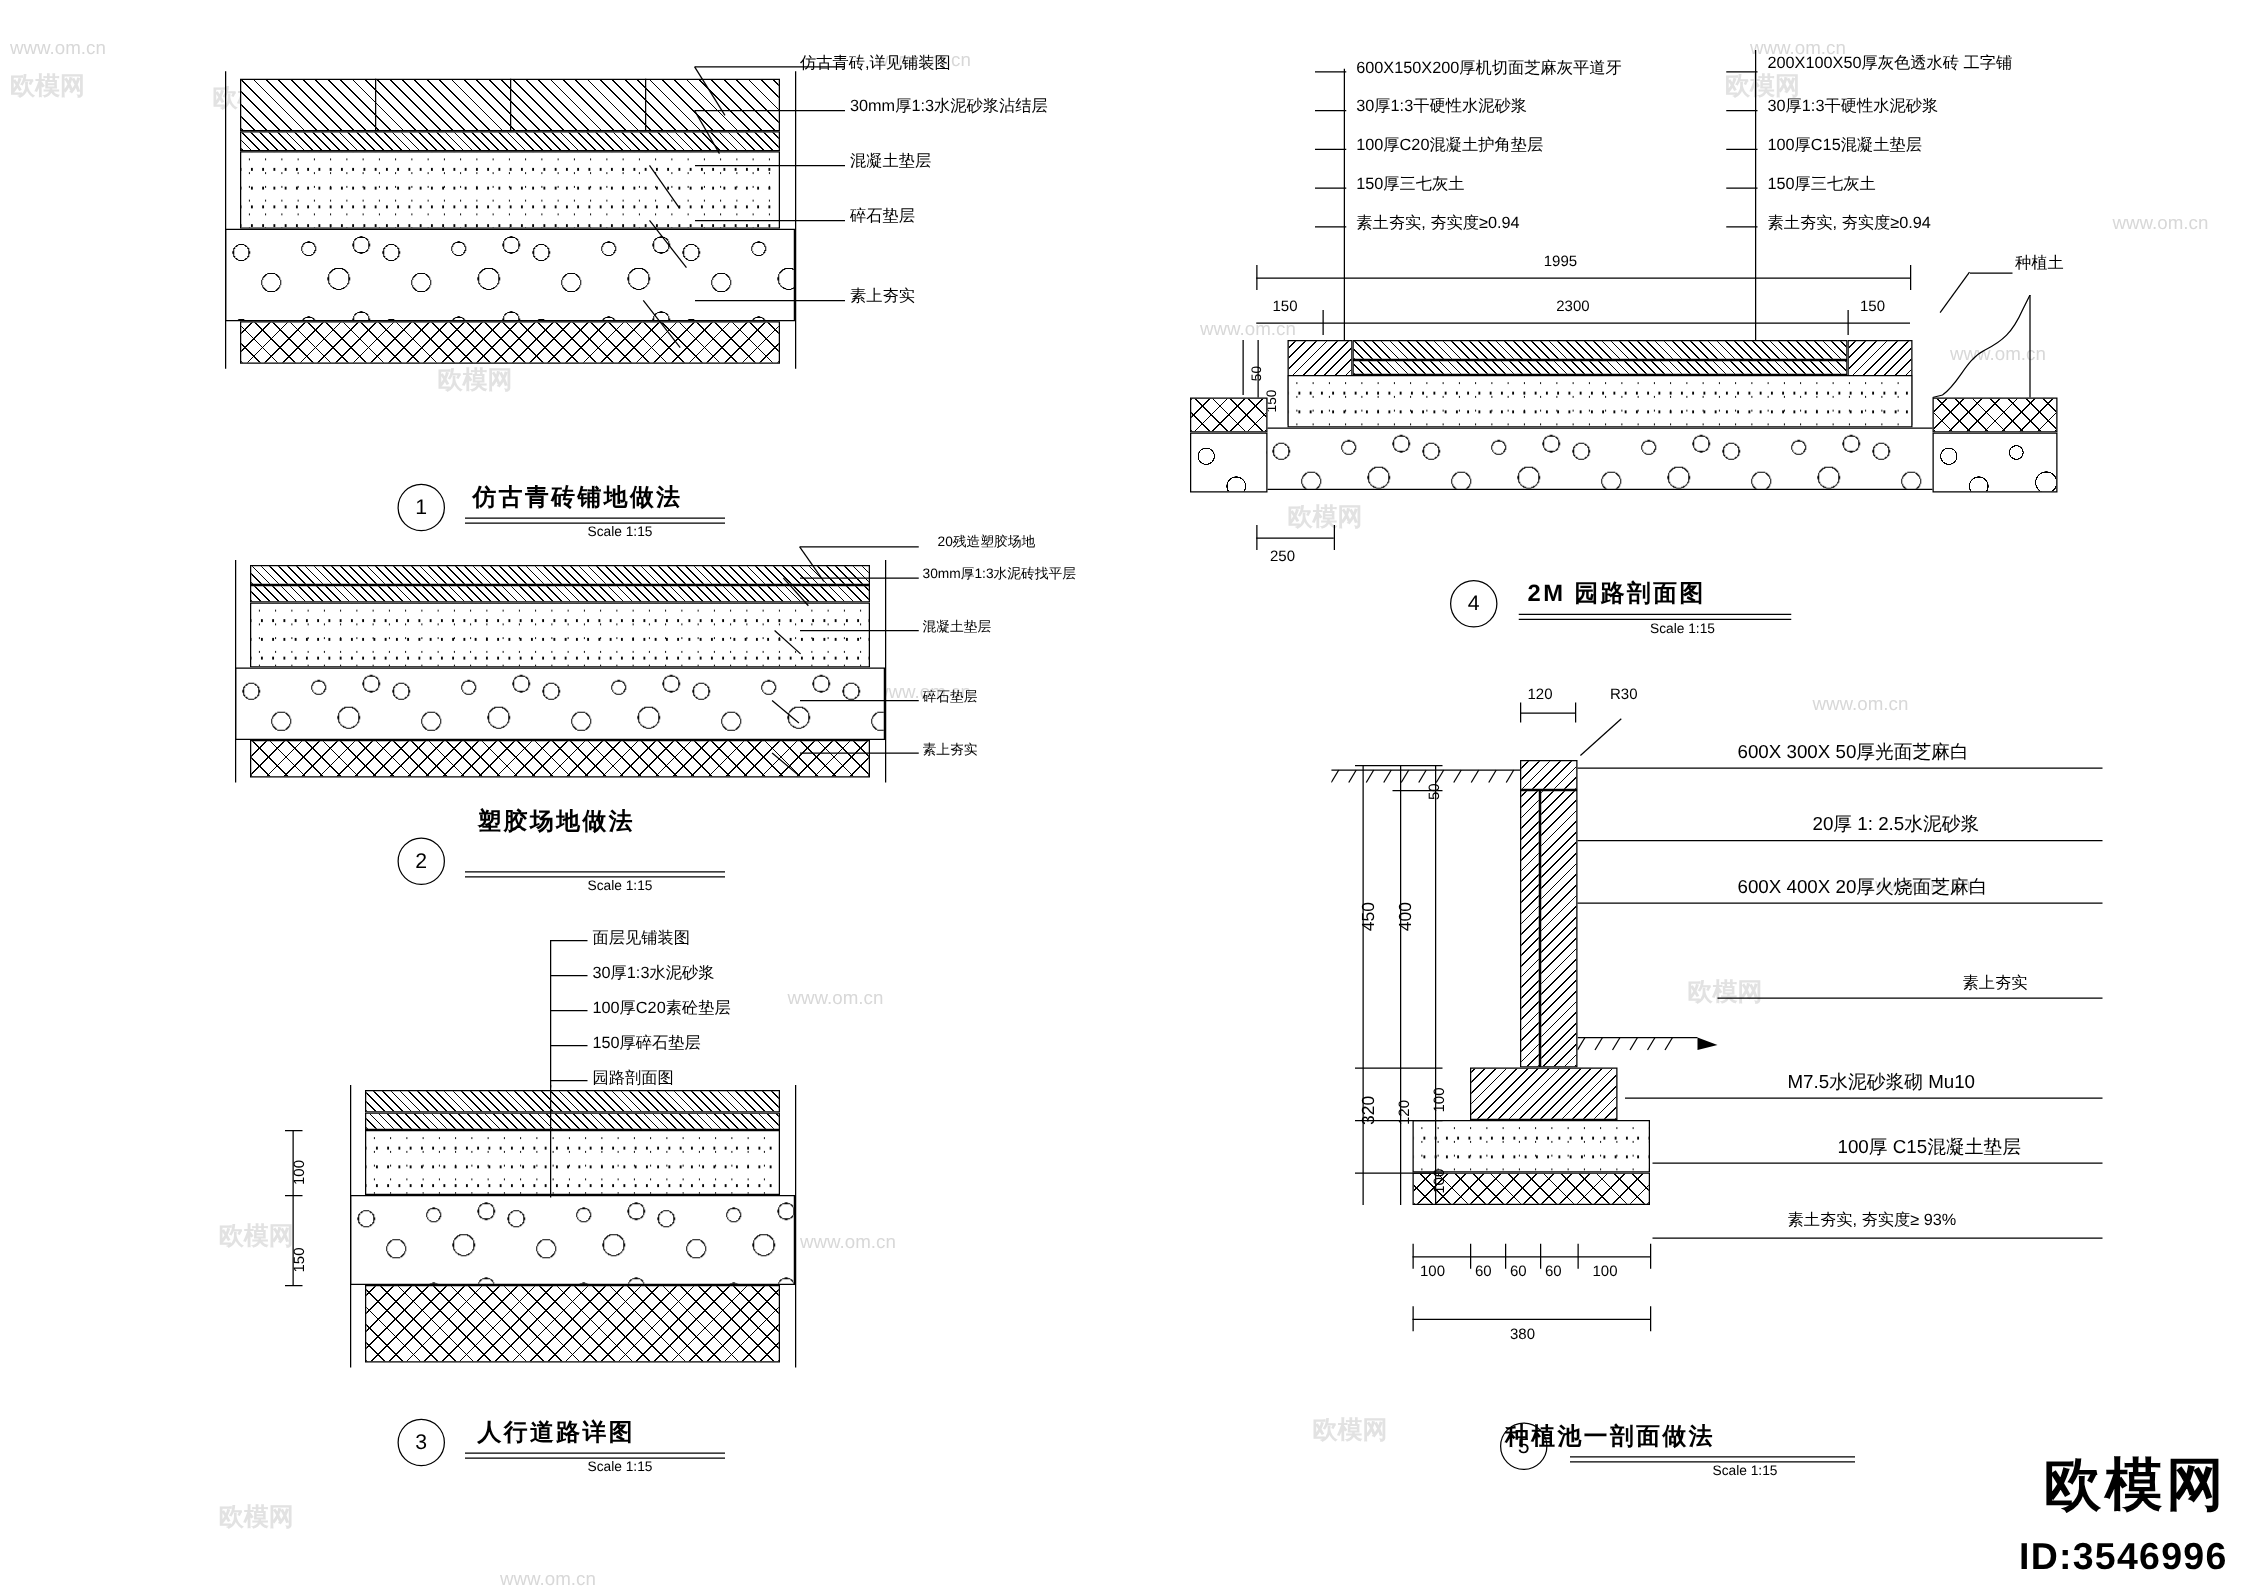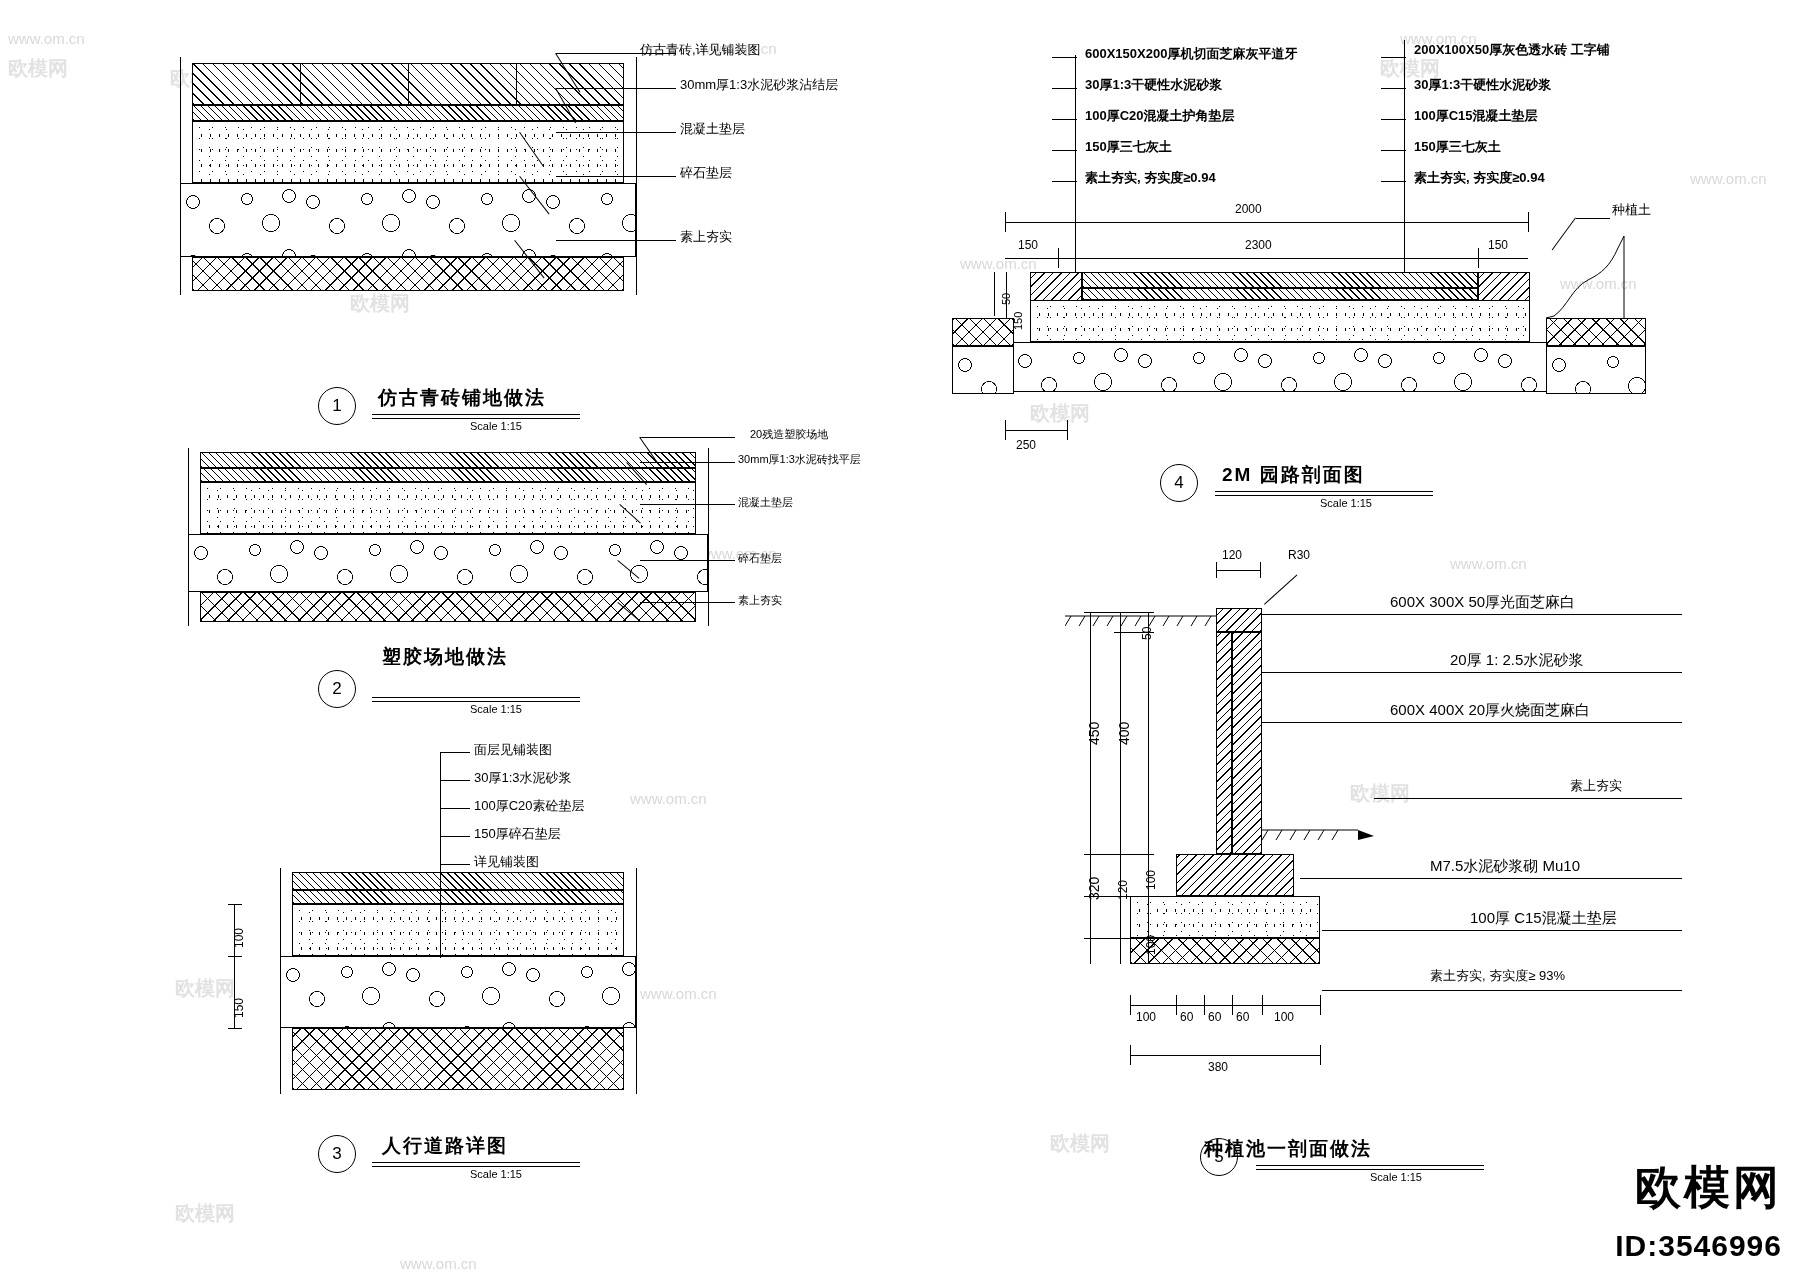"600X150X200厚机切面芝麻灰平道牙" .txt.bold { font-weight: bold -> normal }
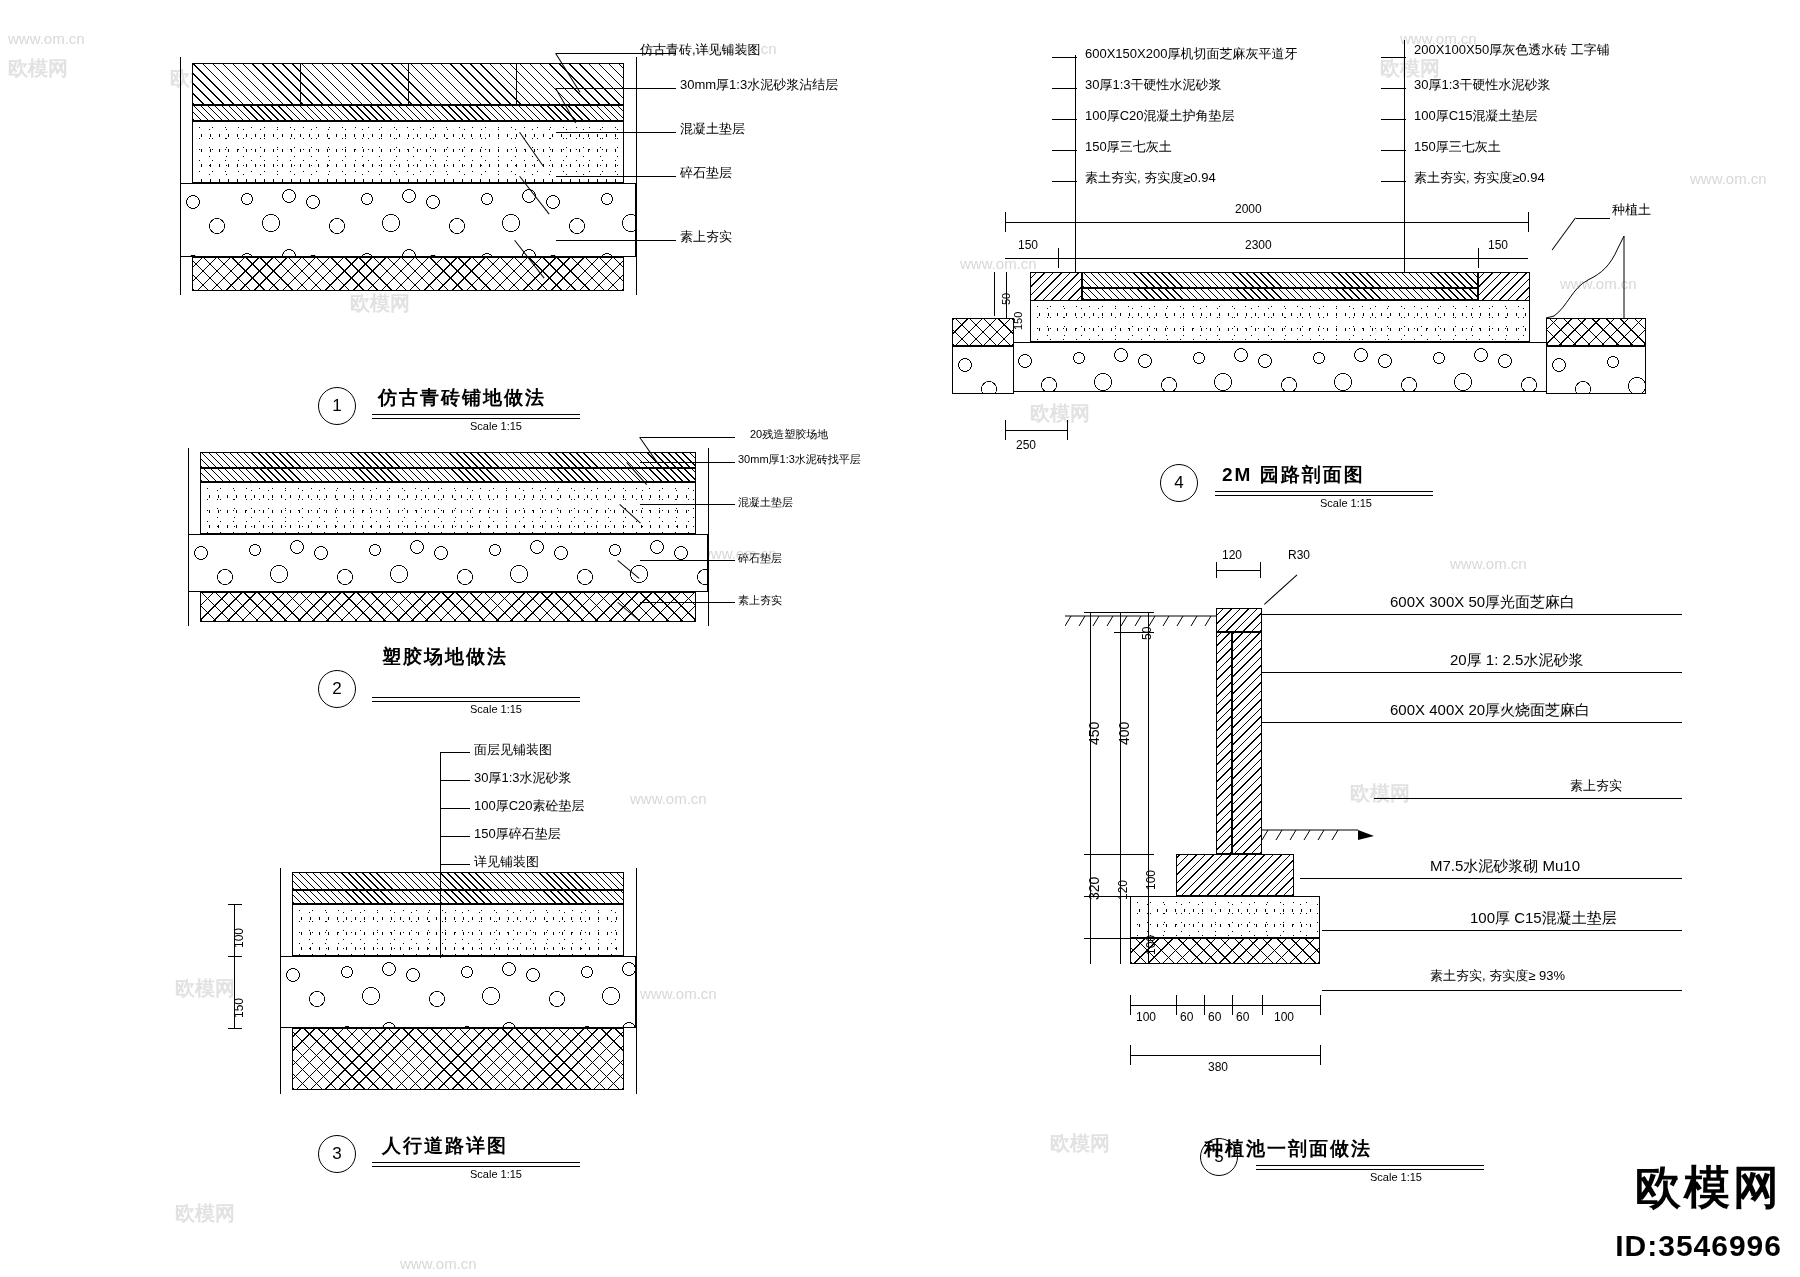"2000" div.dimtxt { text: 2000 -> 1995 }
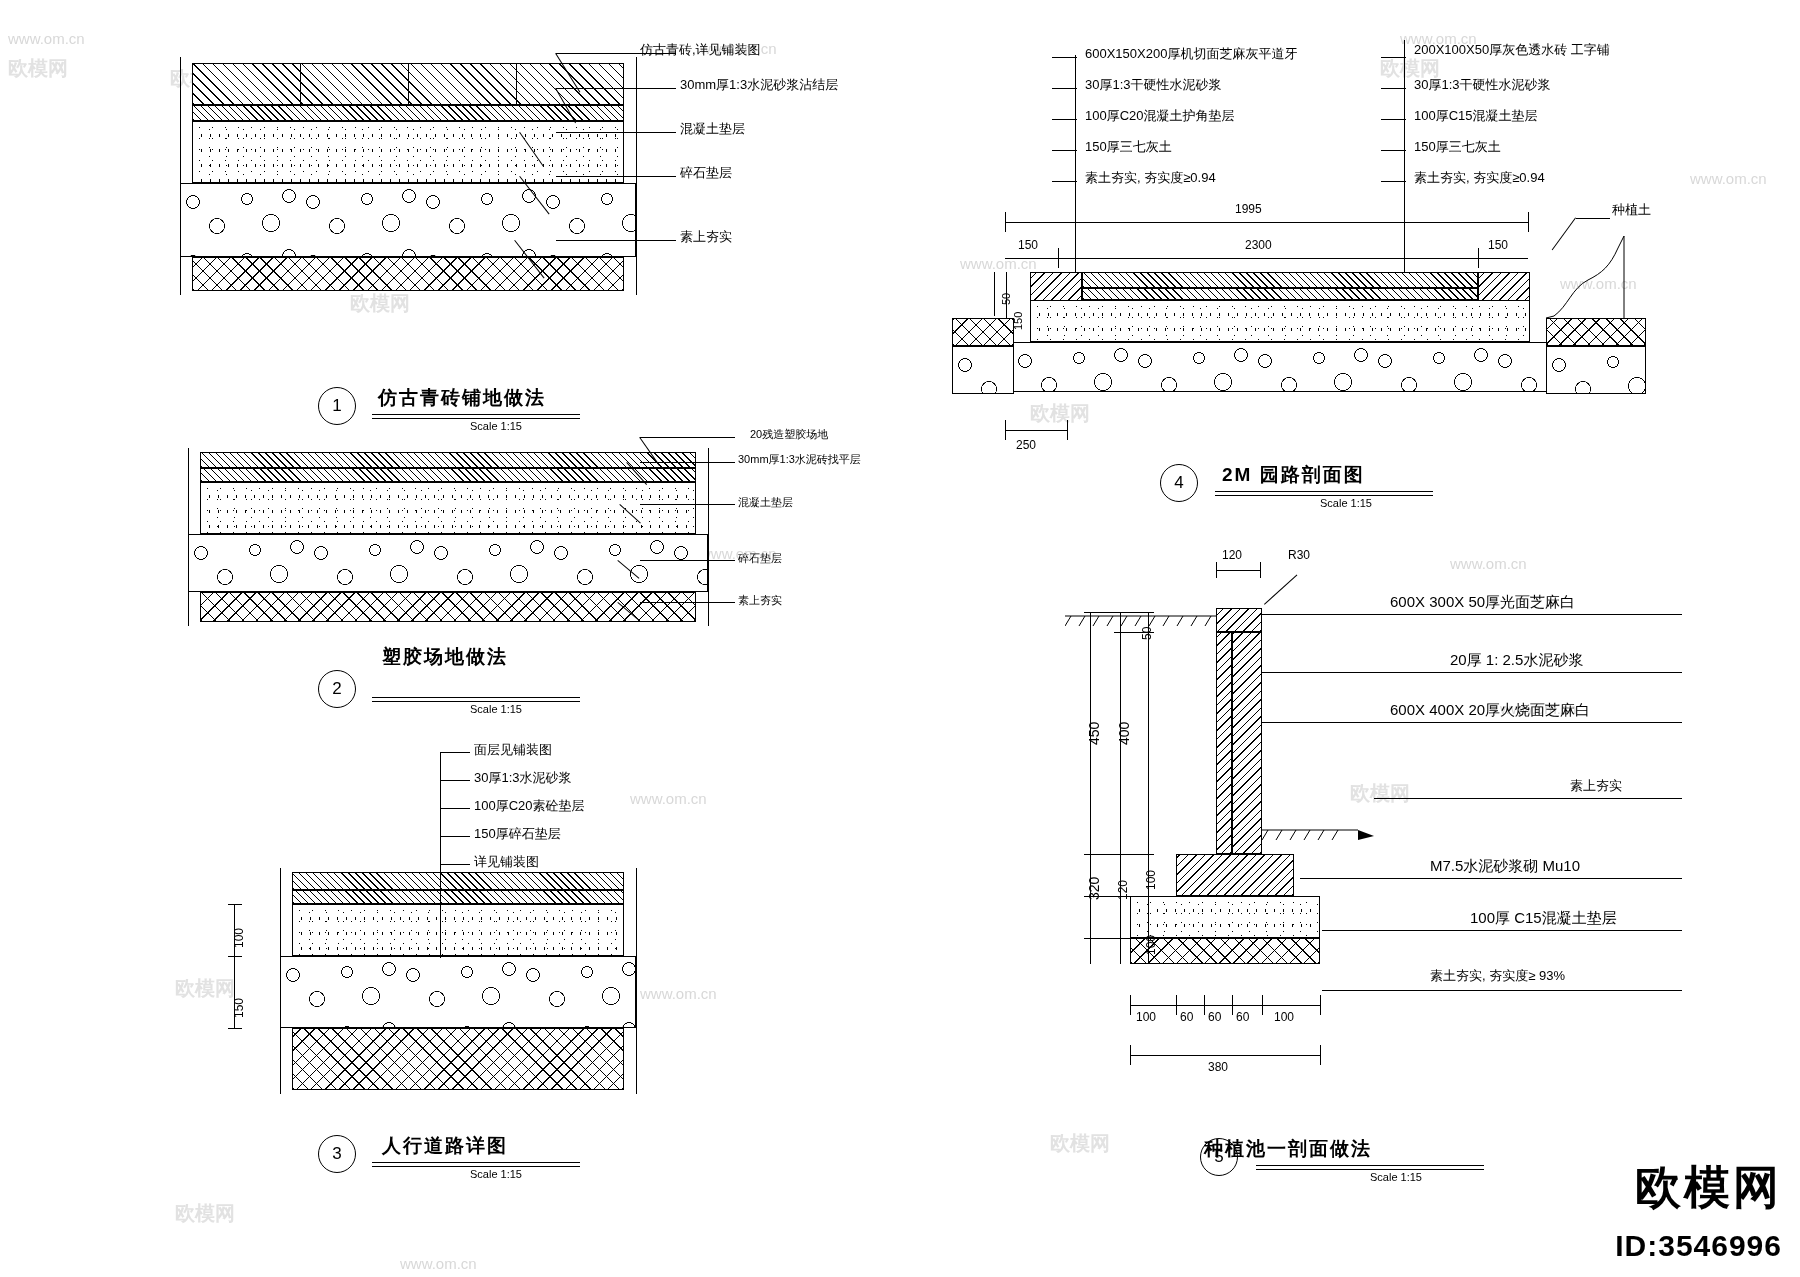"详见铺装图" div.txt { text: 详见铺装 -> 园路剖面 }
